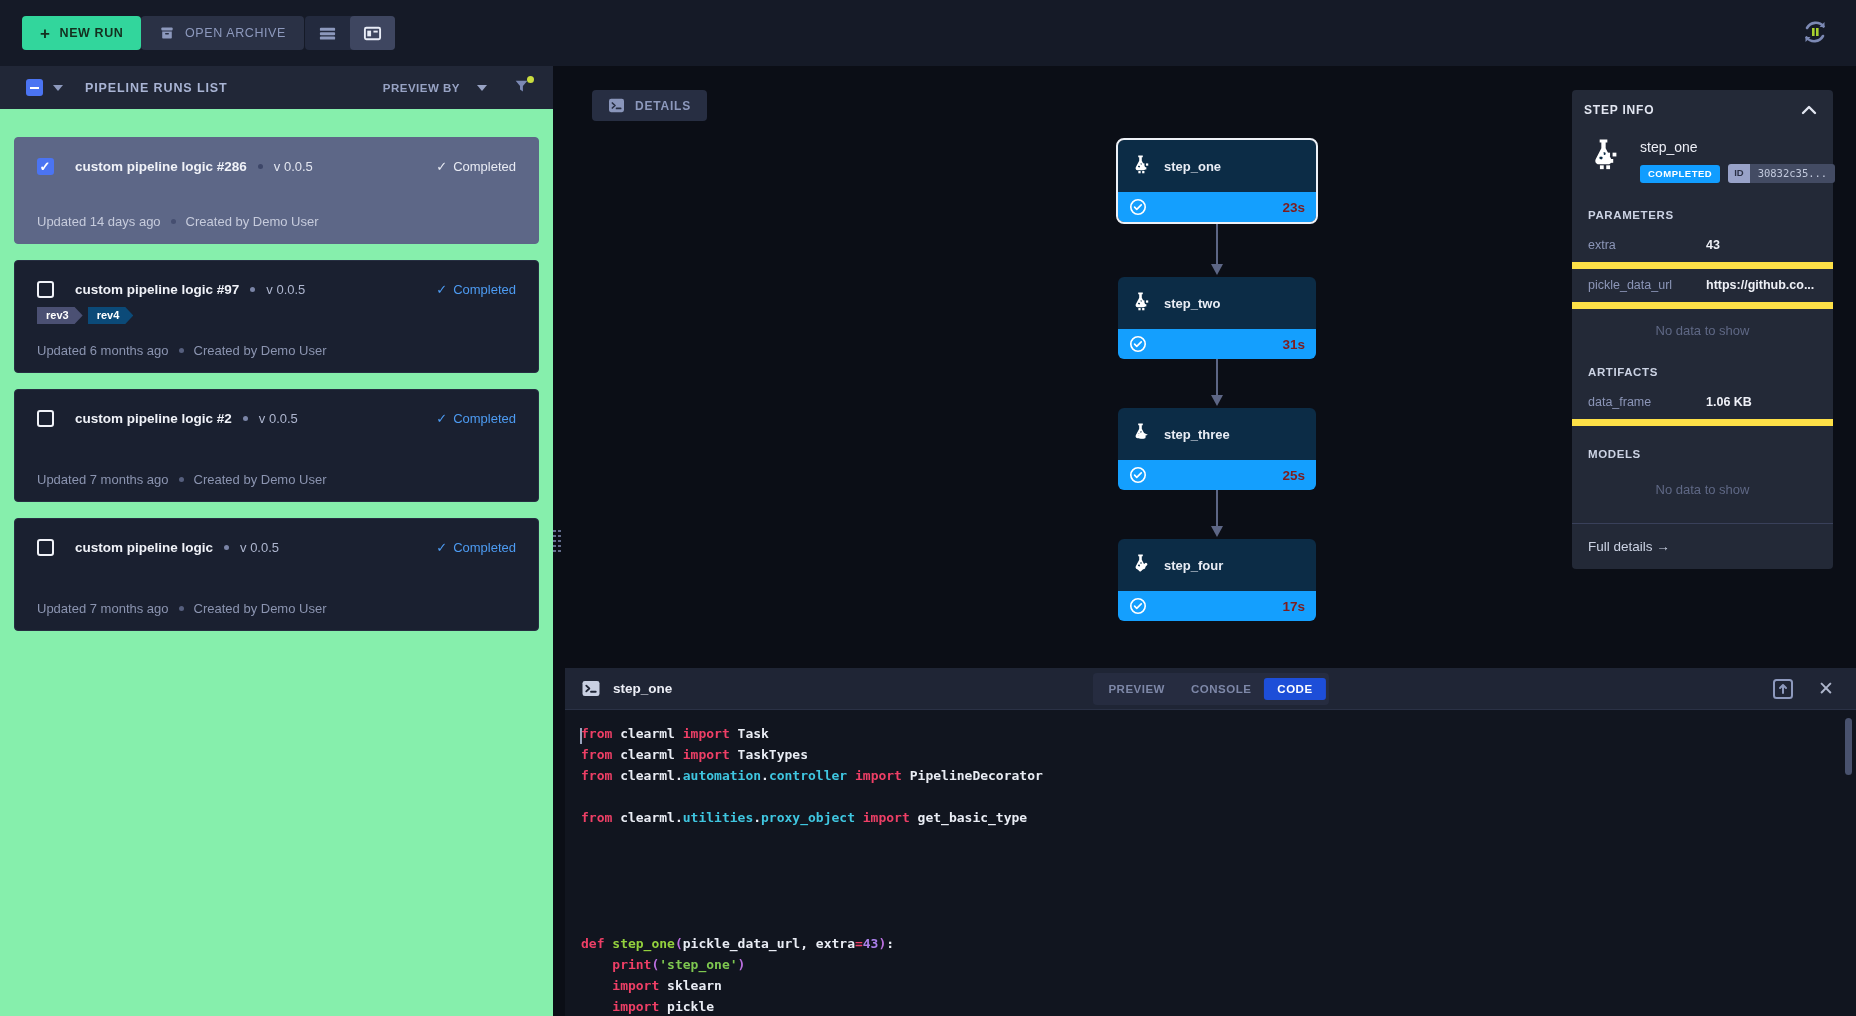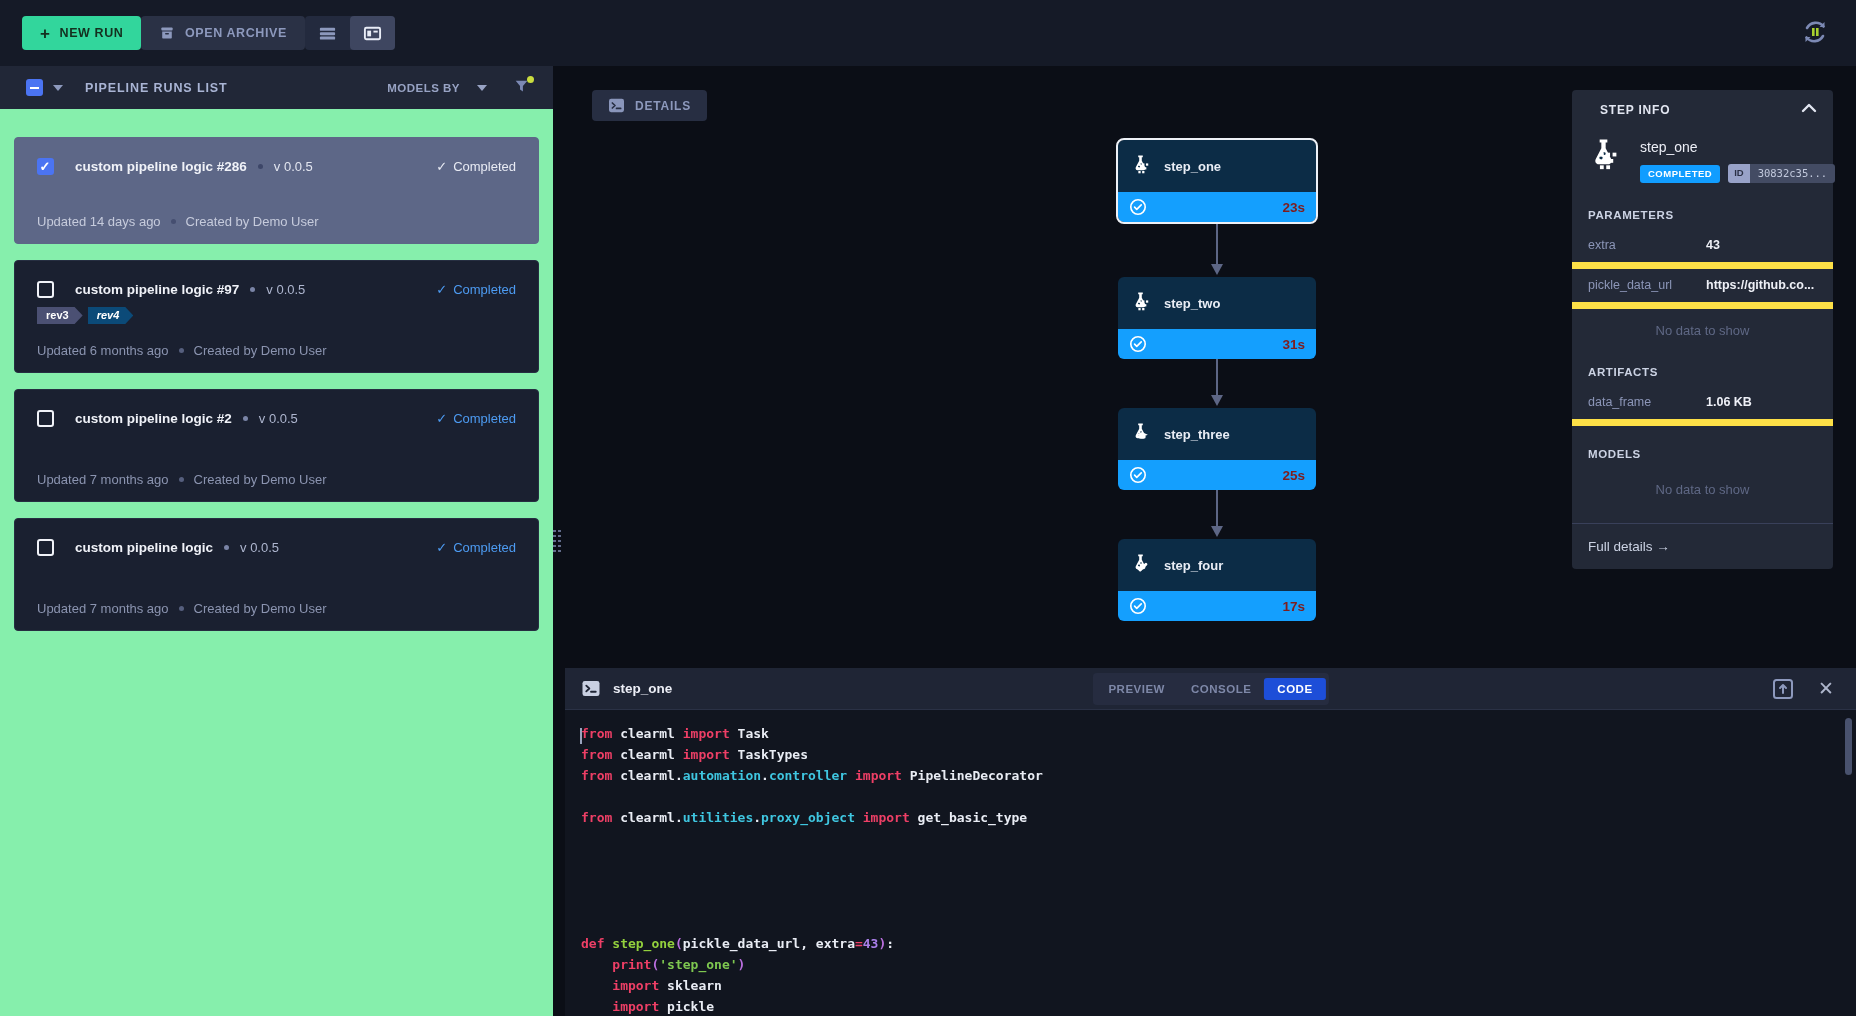"OPEN ARCHIVE" .btn-archive { font-weight: bold -> normal }
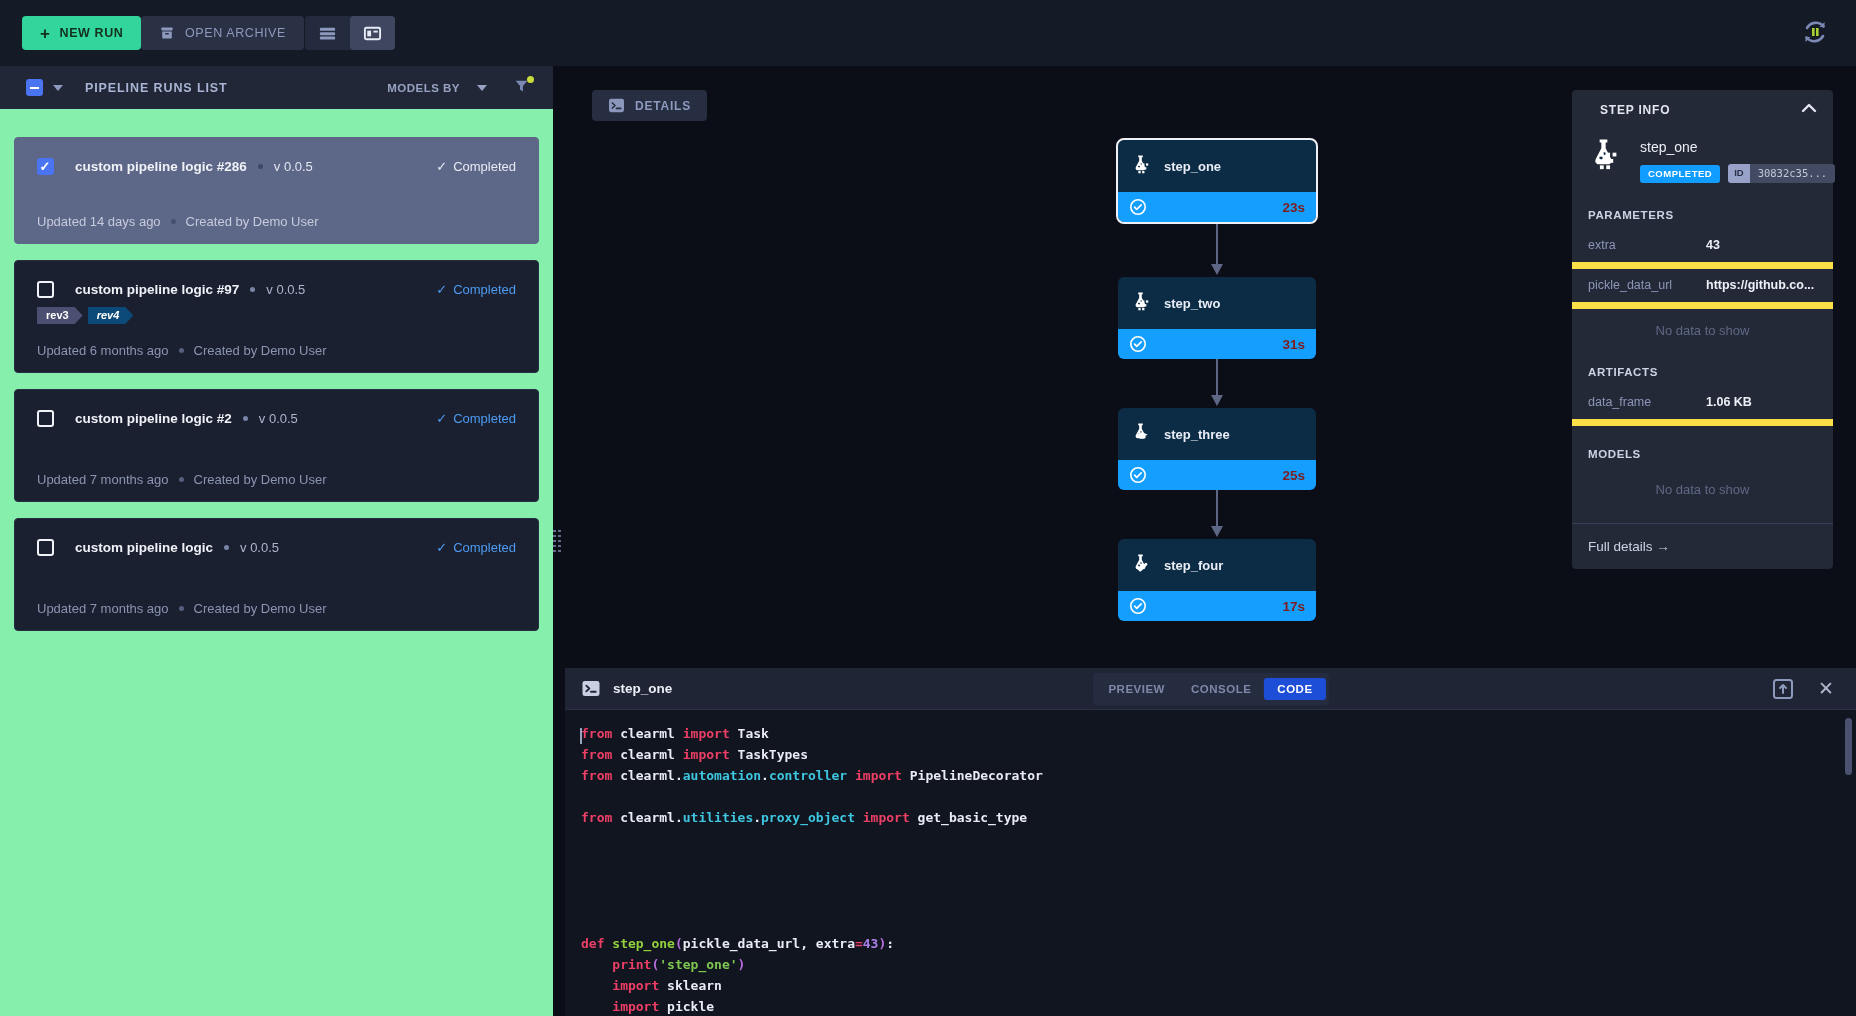"MODELS BY" span { text: MODELS -> PREVIEW }
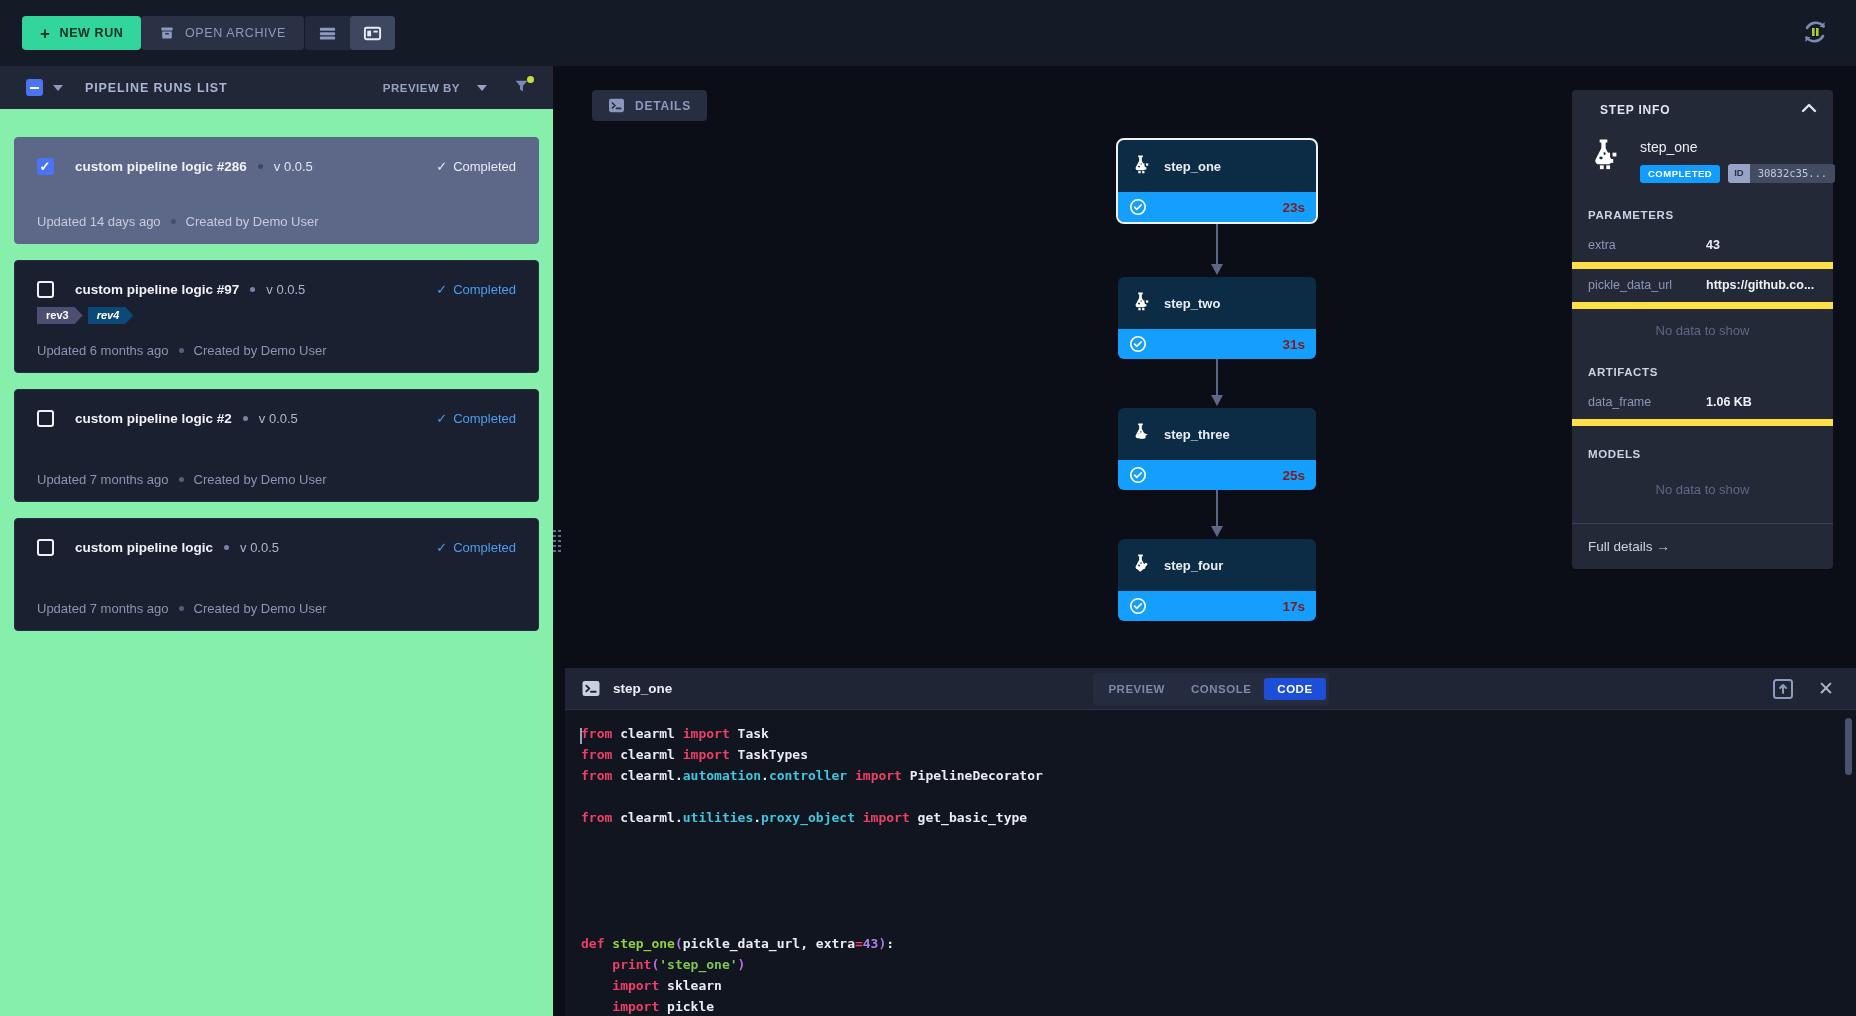"STEP INFO" .si-header { align-items: flex-start -> center; padding: 13px 16px 10px 28px -> 13px 16px 10px 12px }
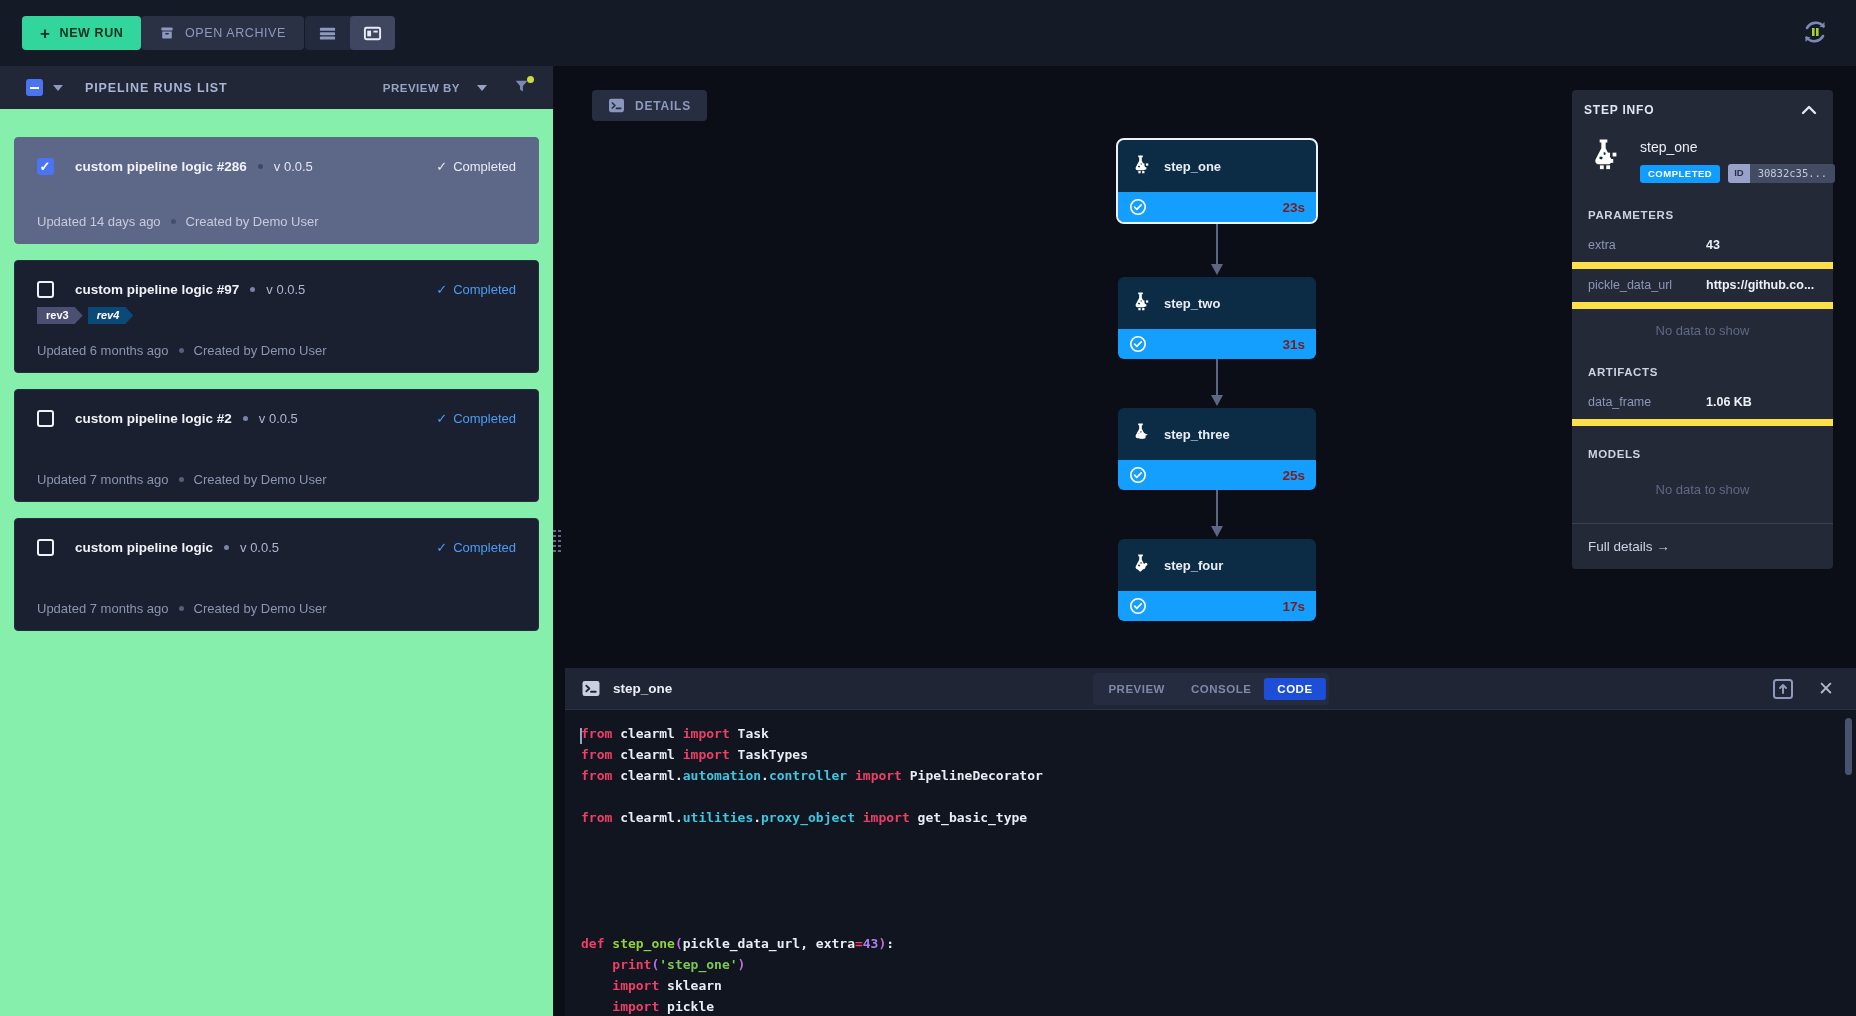"rev4" .tag.t1 { font-style: italic -> none }
